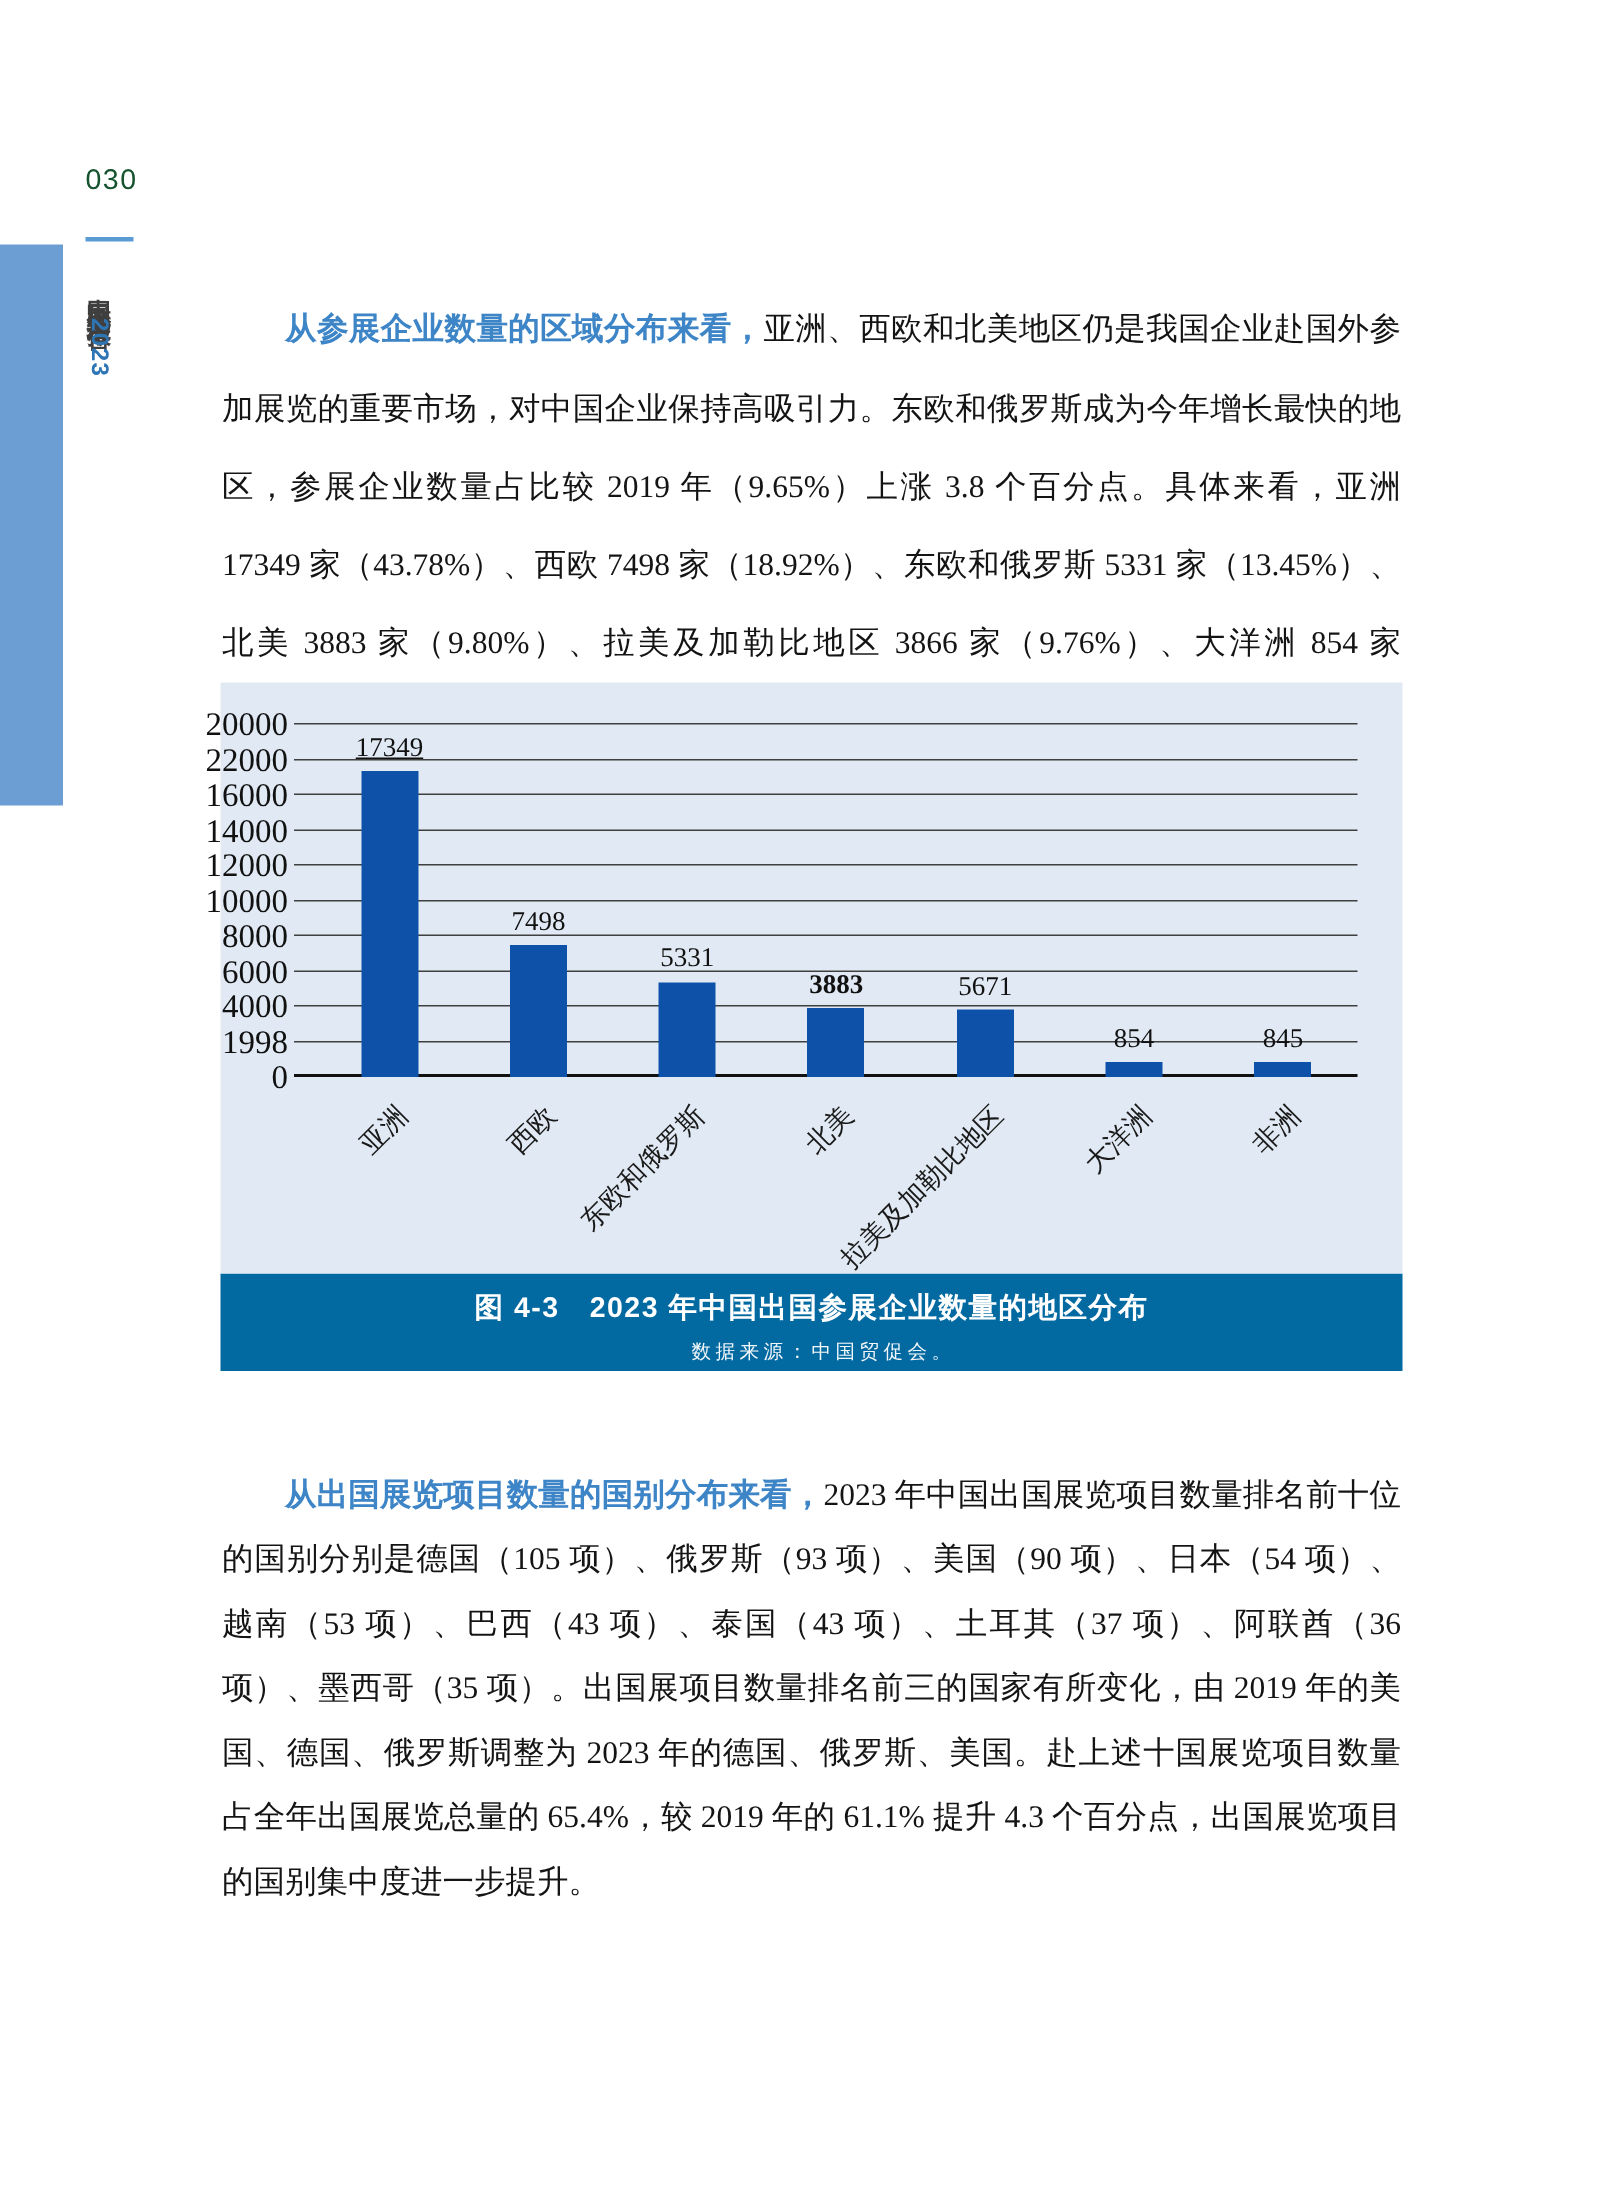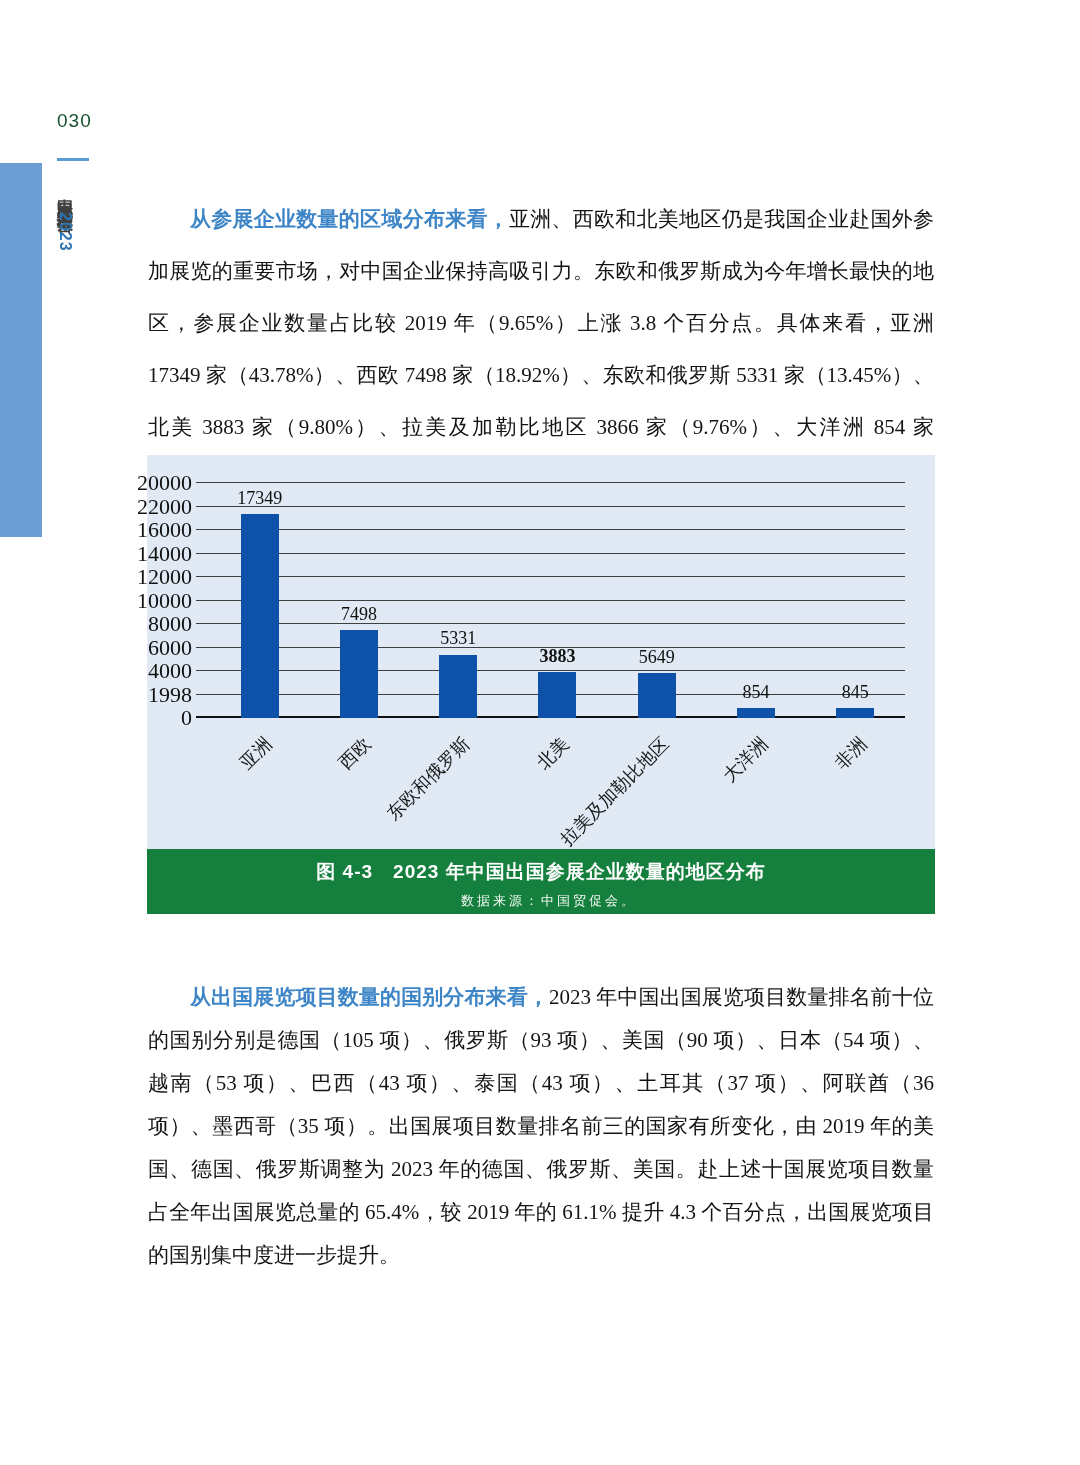"17349" div.bar-value { text-decoration: none -> underline }
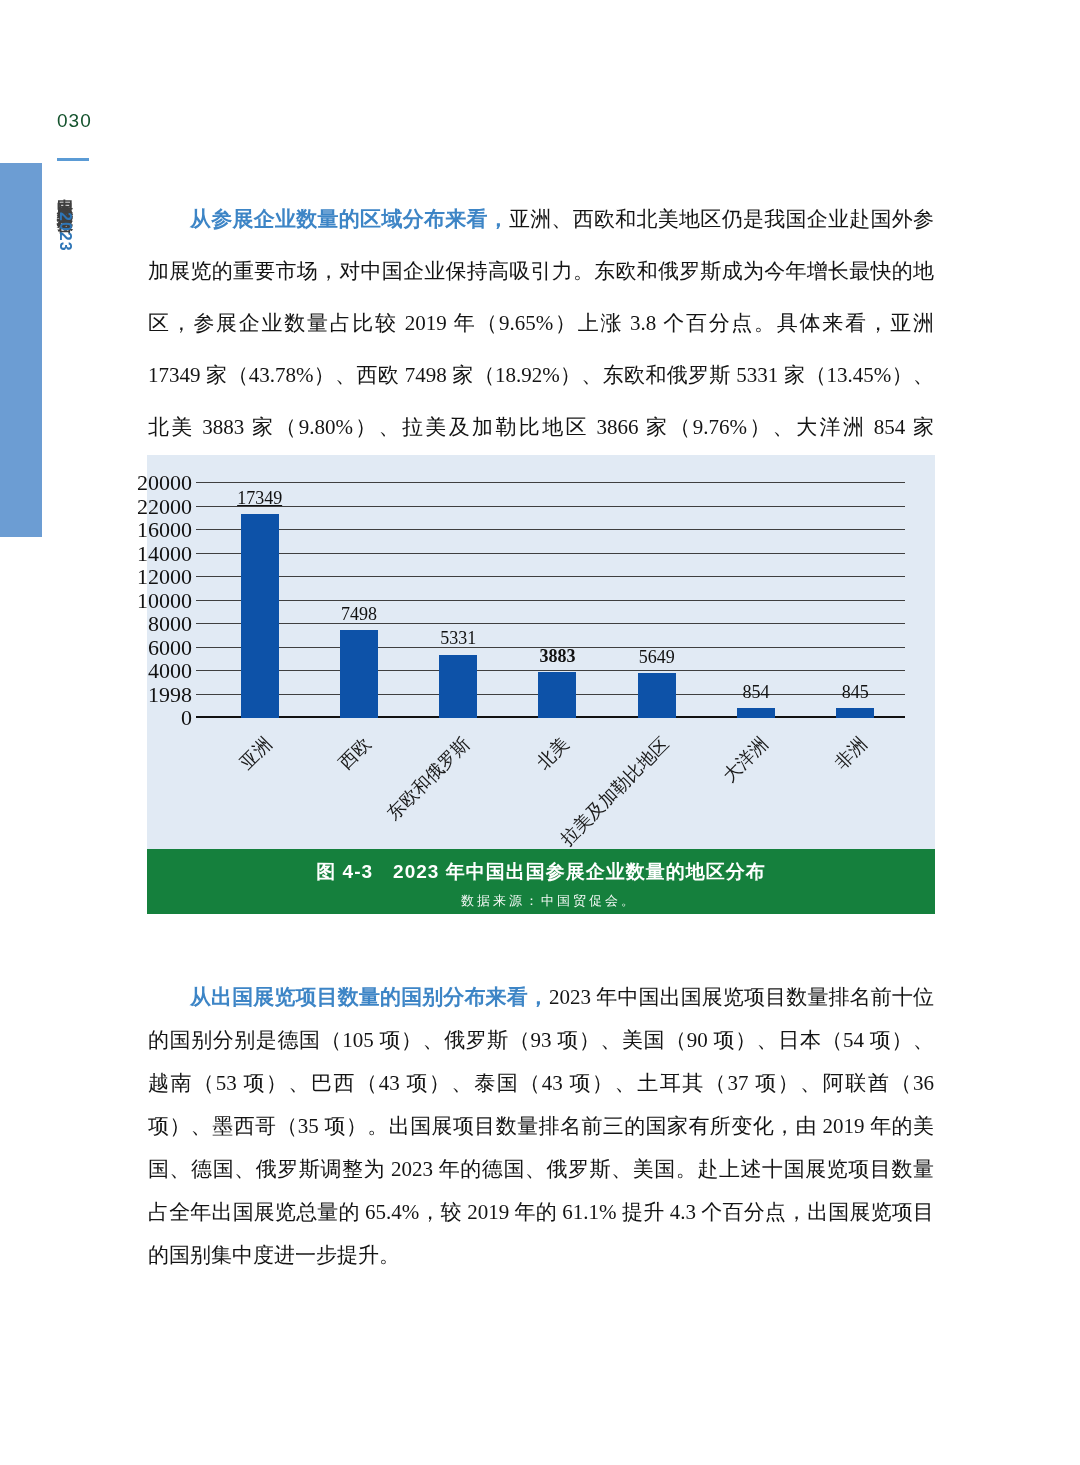"5649" div.bar-value { text: 5649 -> 5671 }
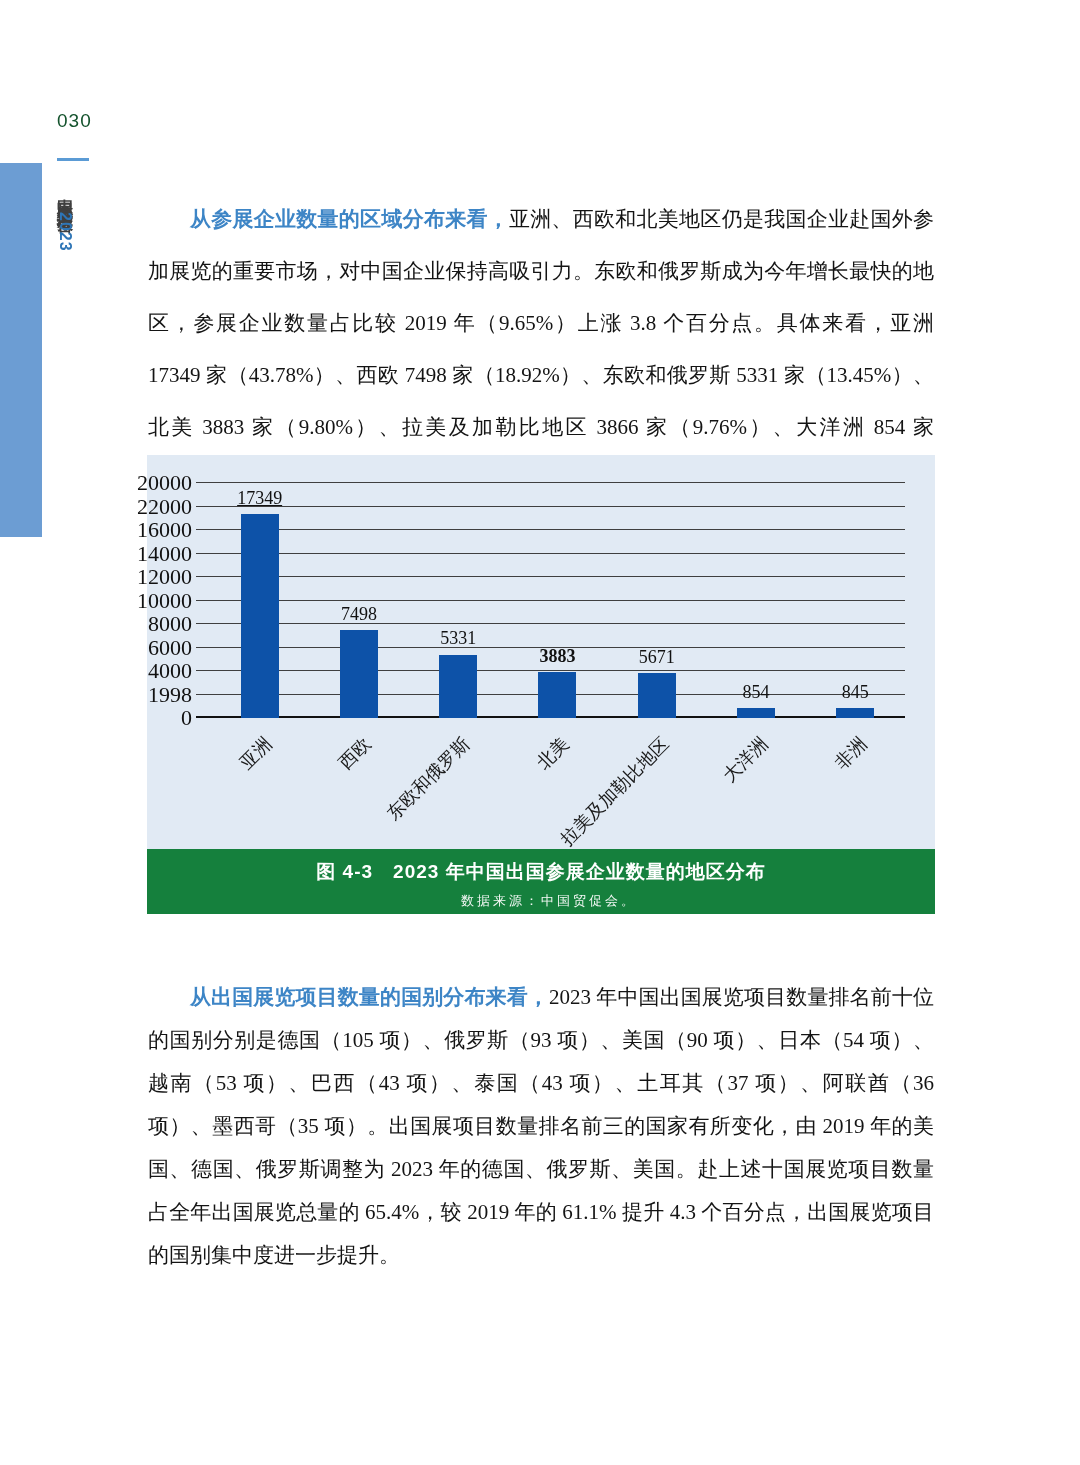"图 4-3 2023 年中国出国参展企业数量的地区分布" figcaption.caption-band { background: #15803d -> #0369a1 }
